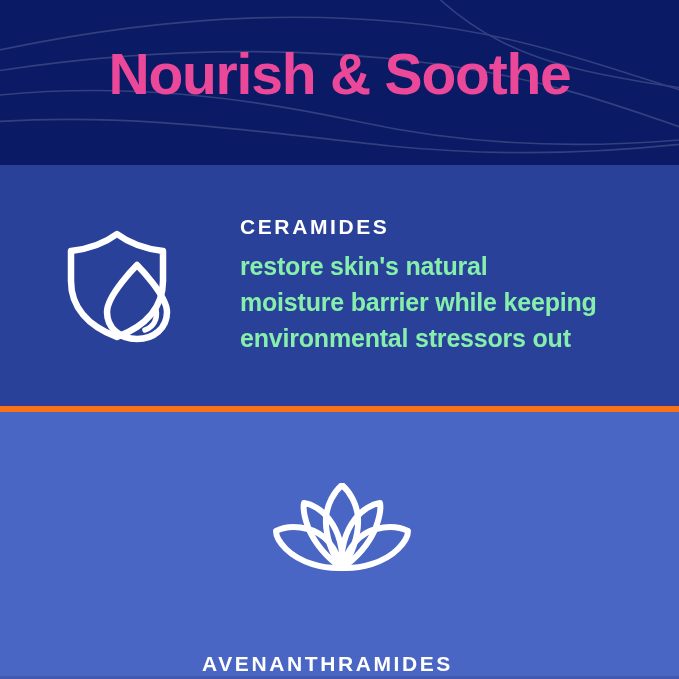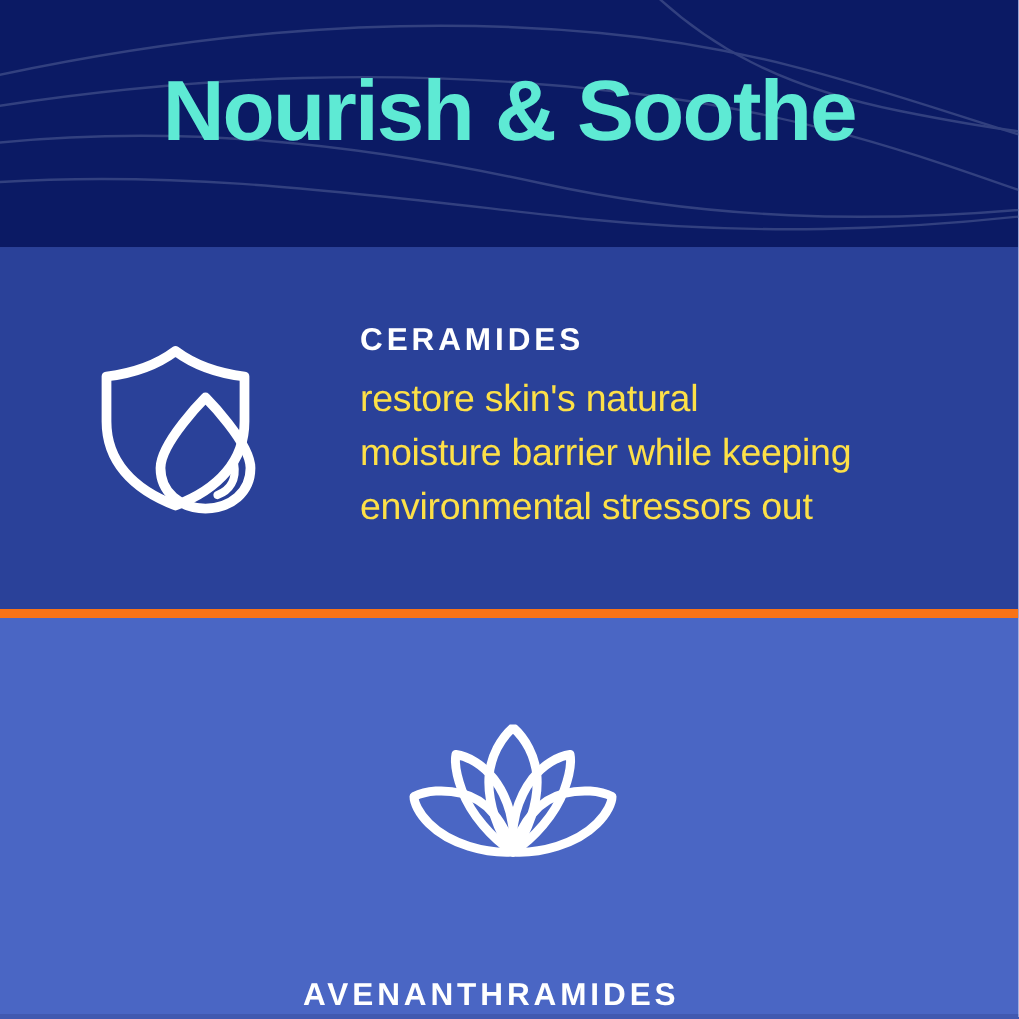"Nourish & Soothe" .header-title { color: #5eead4 -> #ec4899 }
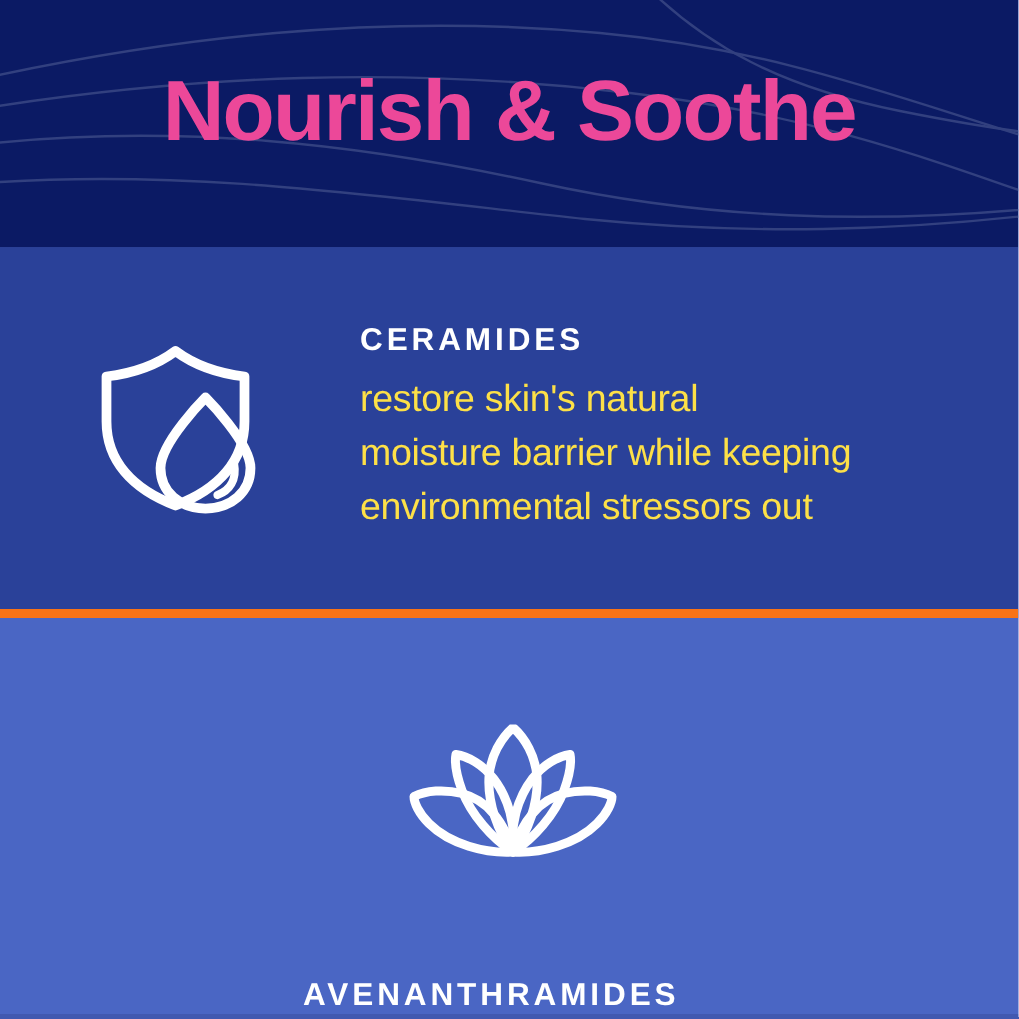"restore skin's natural" .ingredient-desc { color: #fde047 -> #86efac; font-weight: normal -> bold }
